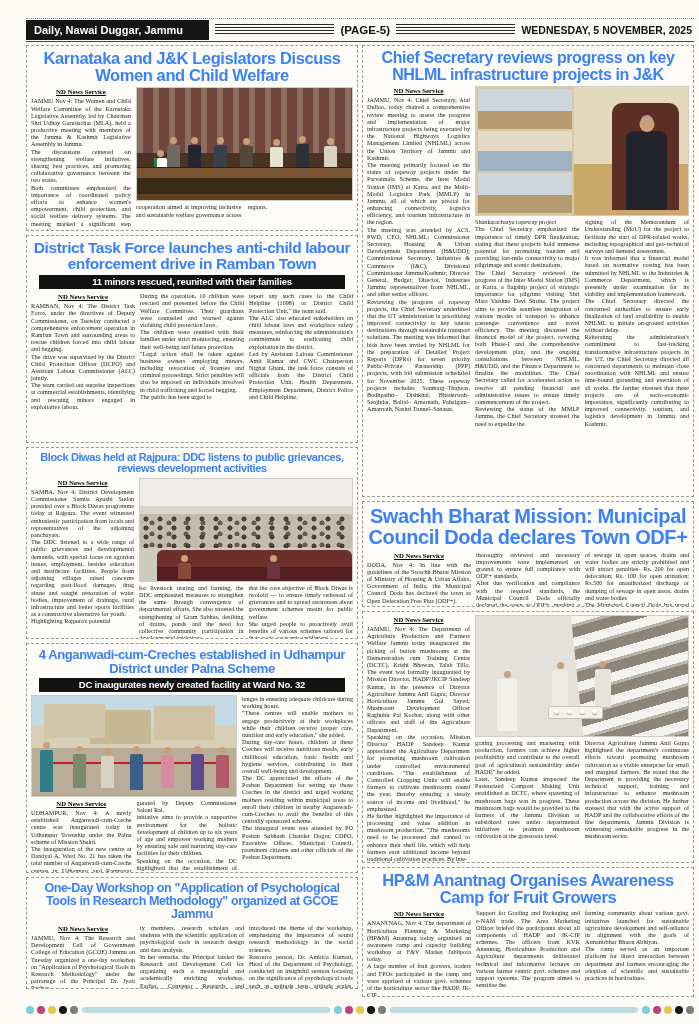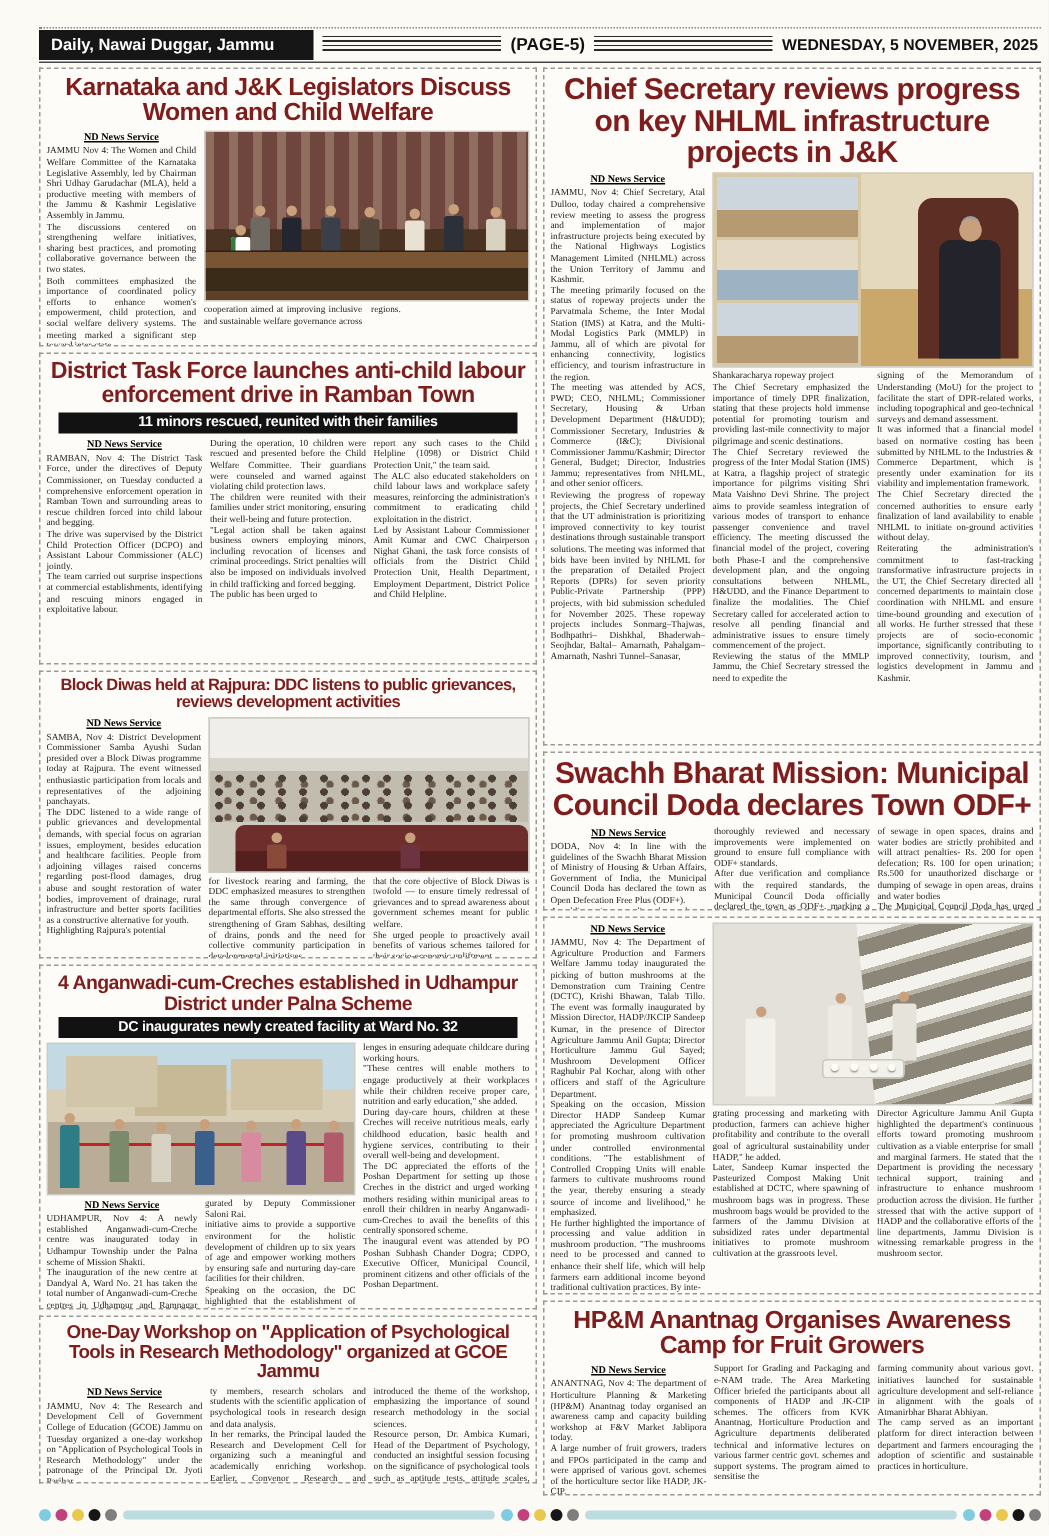"Karnataka and J&K Legislators Discuss" .hl { color: #7f1d1d -> #3b82f6 }
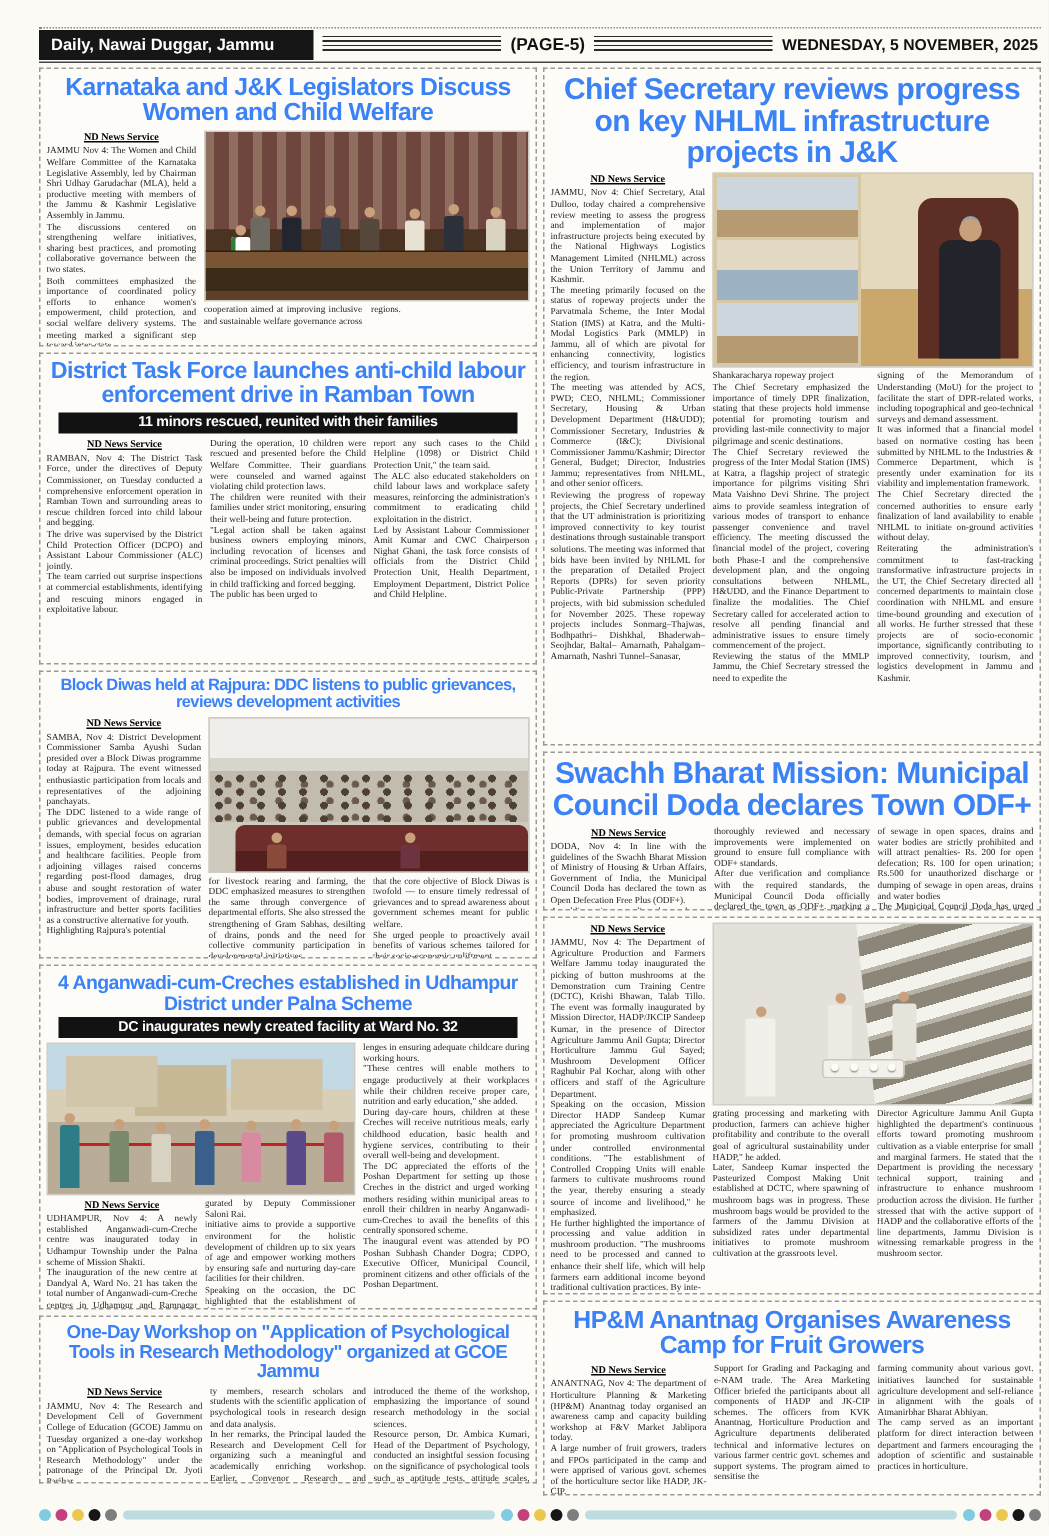"Chief Secretary reviews progress on" h1.hl { font-size: 20px -> 16px }
